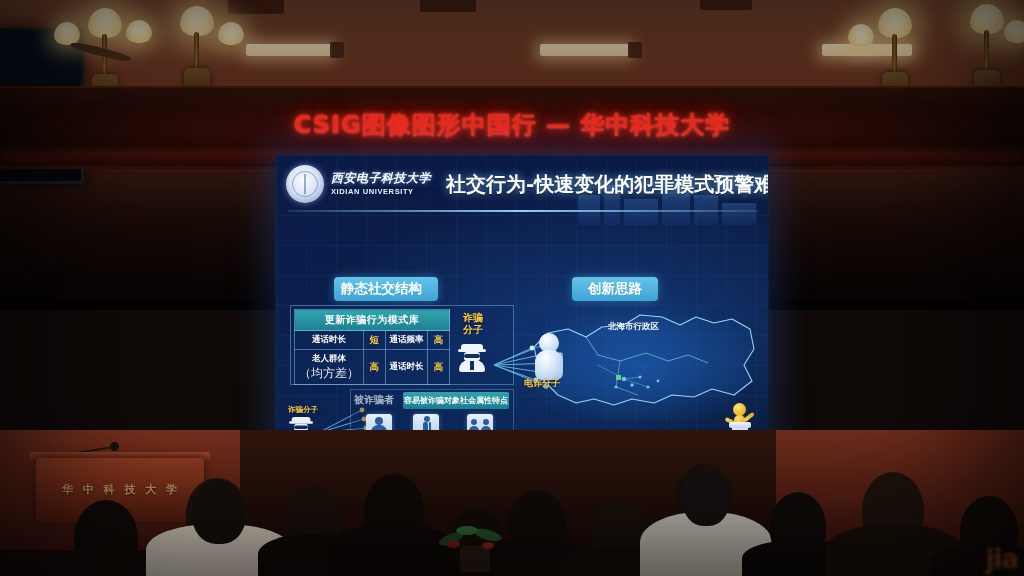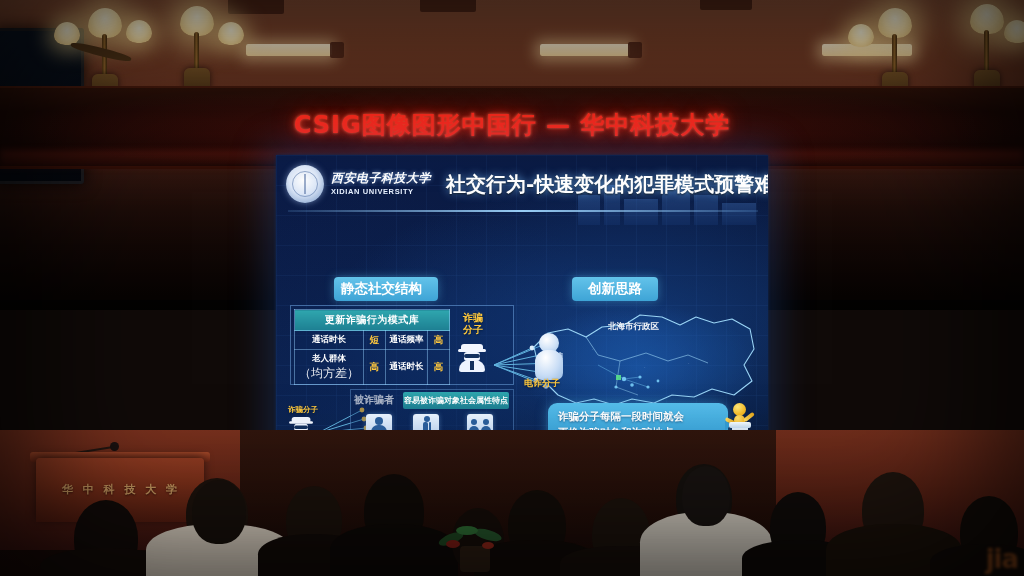"诈骗分子每隔一段时间就会" div.bubble { html: <div> <div>诈骗分子每隔一段时间就会</div> <div>更换诈骗对象和诈骗地点</div> </div> -> none }
